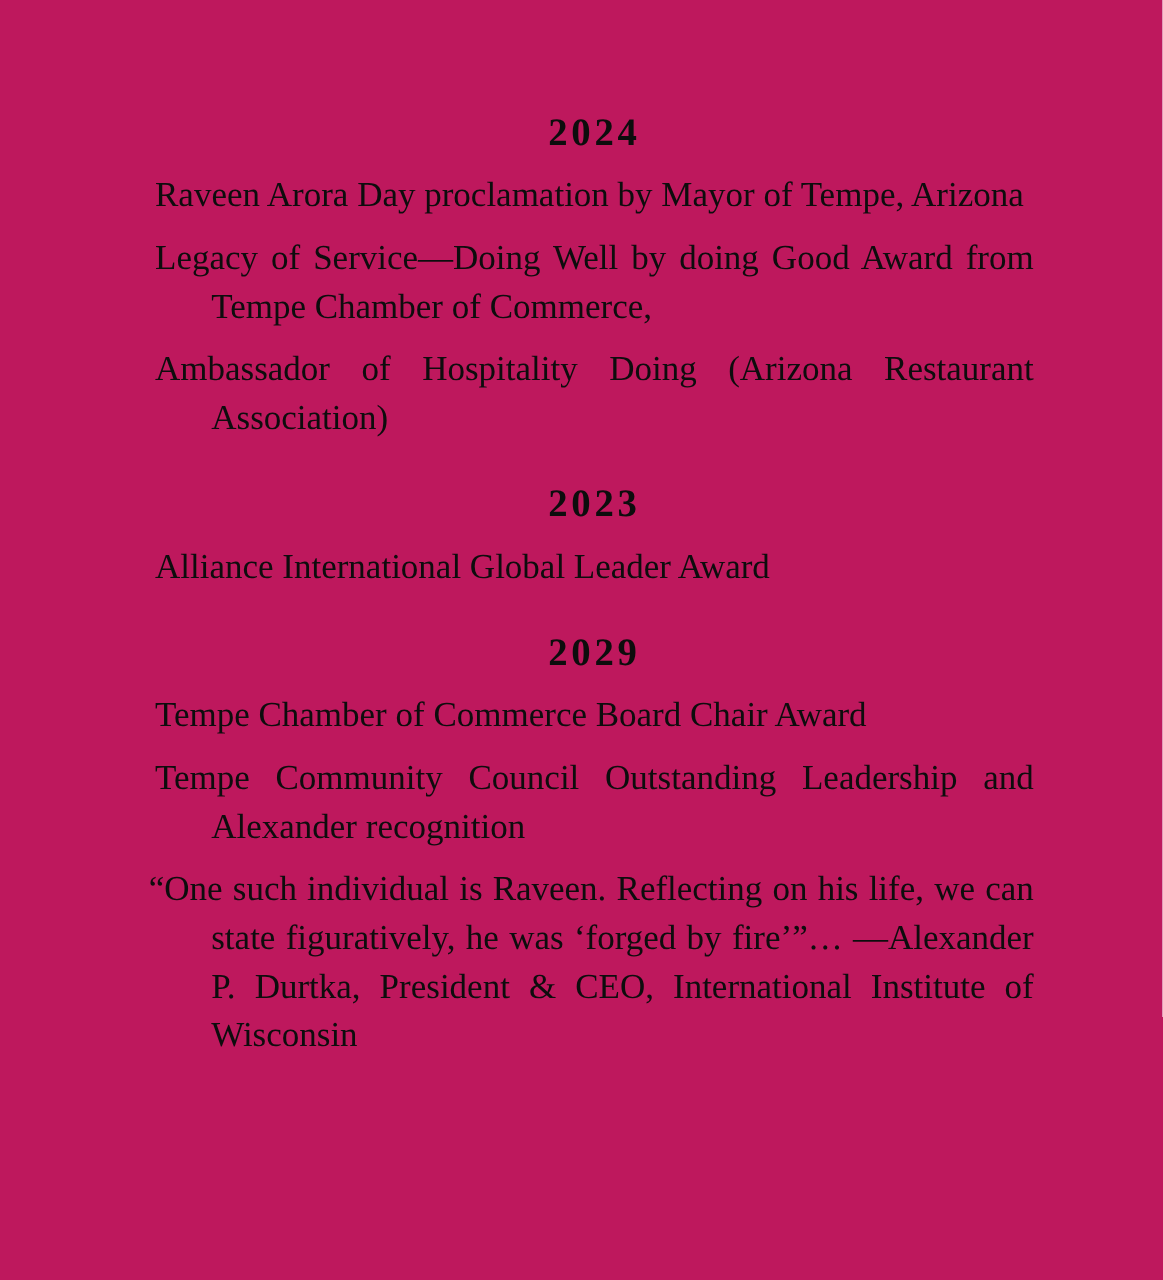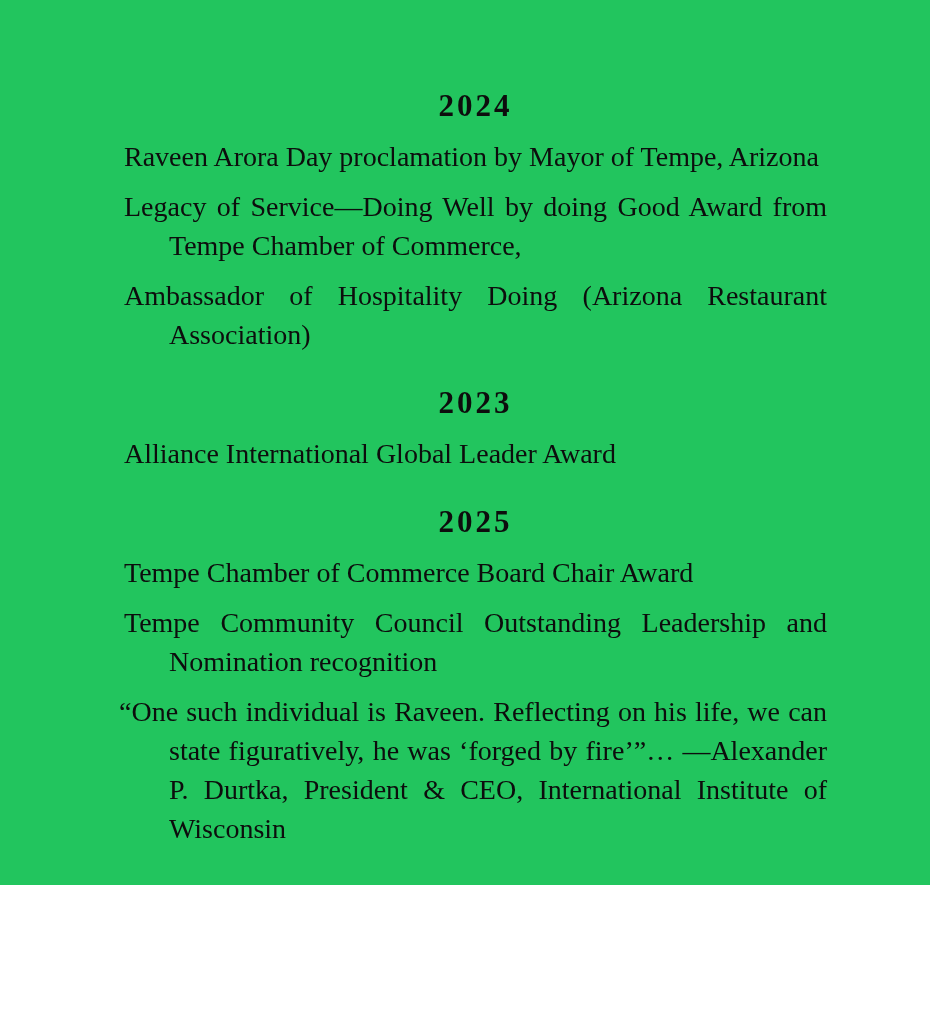"2024" .page { background: #22c55e -> #be185d; height: 885px -> 1024px }
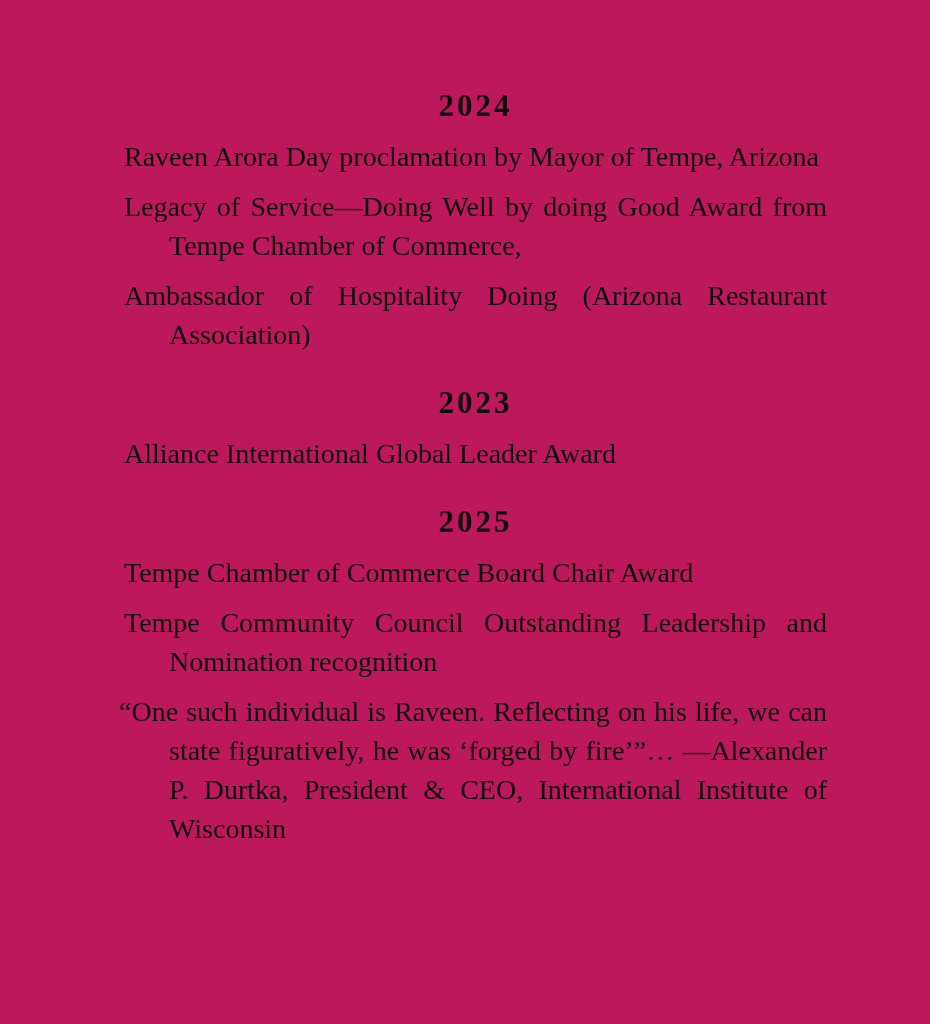"2025" h2.year-heading { text: 2025 -> 2029 }
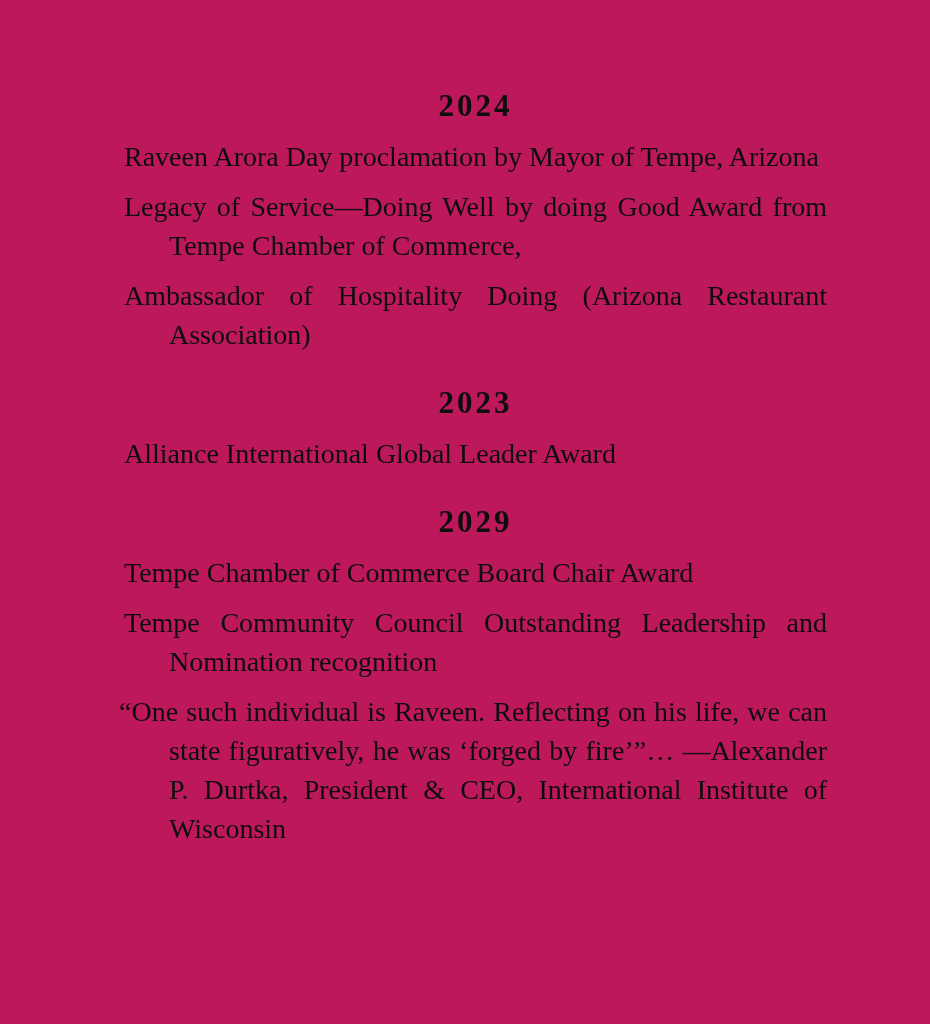"Tempe Community Council Outstanding" p.entry { text: Nomination -> Alexander }
